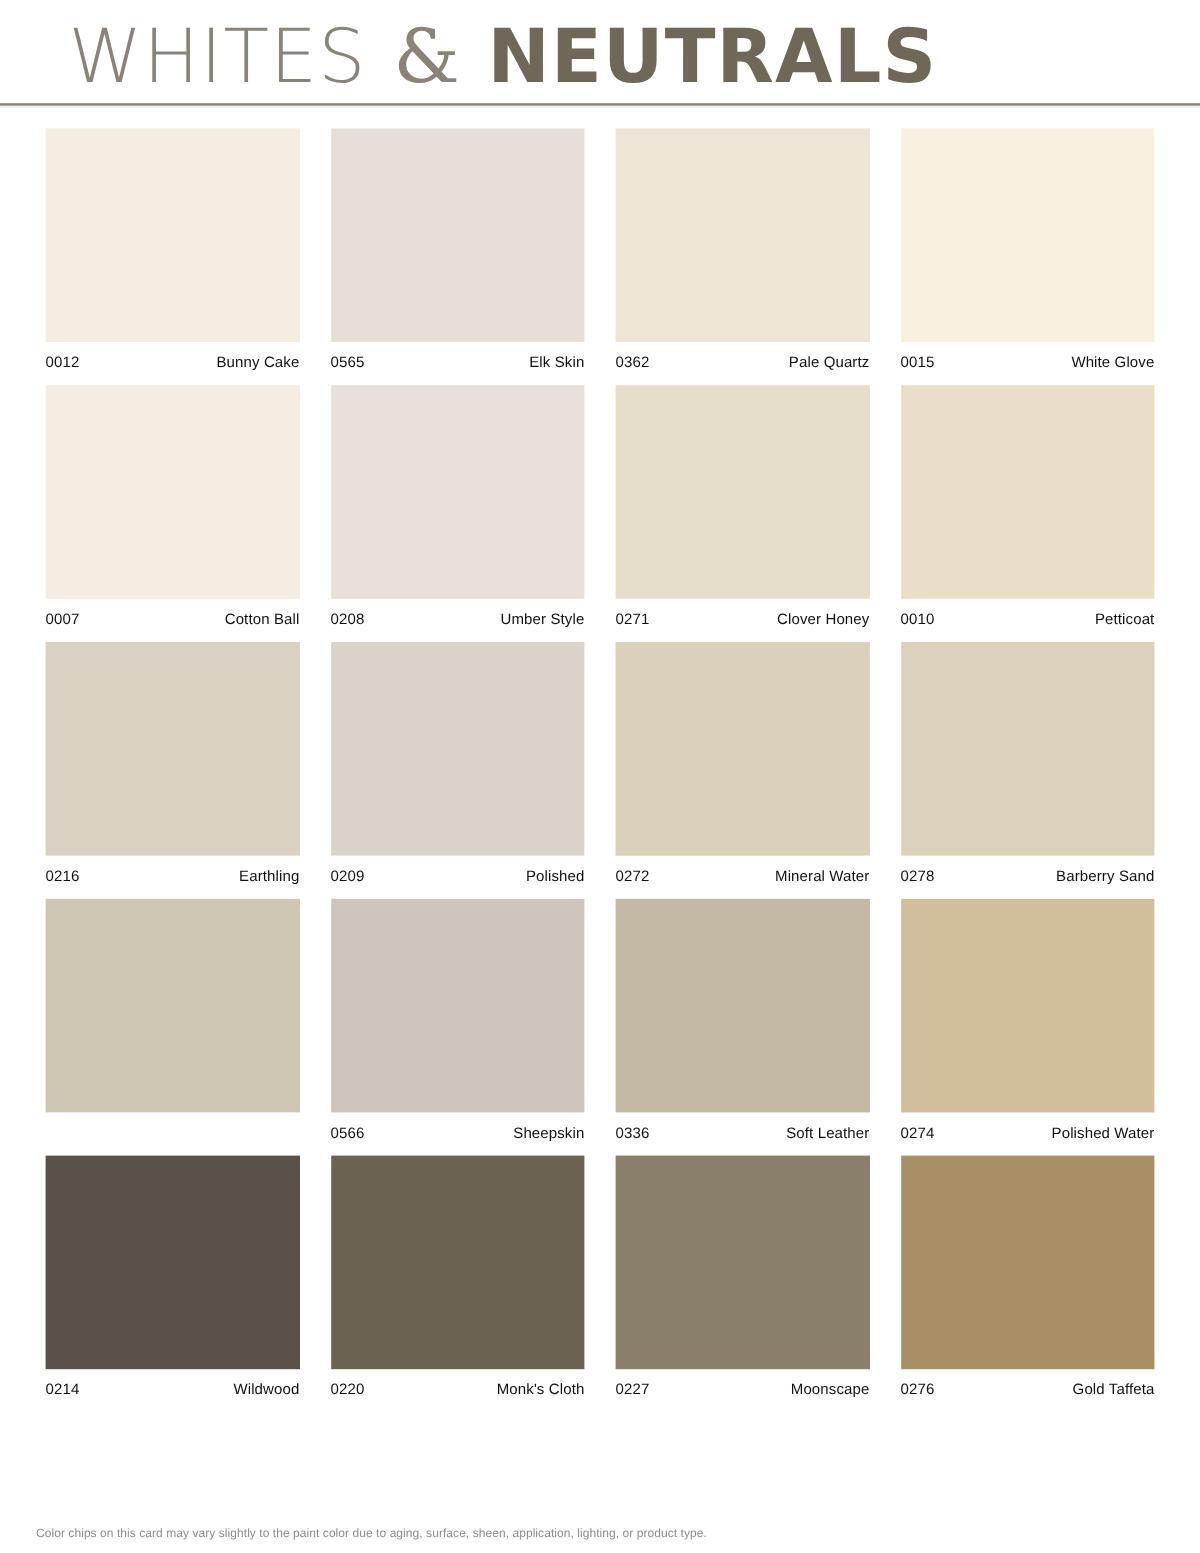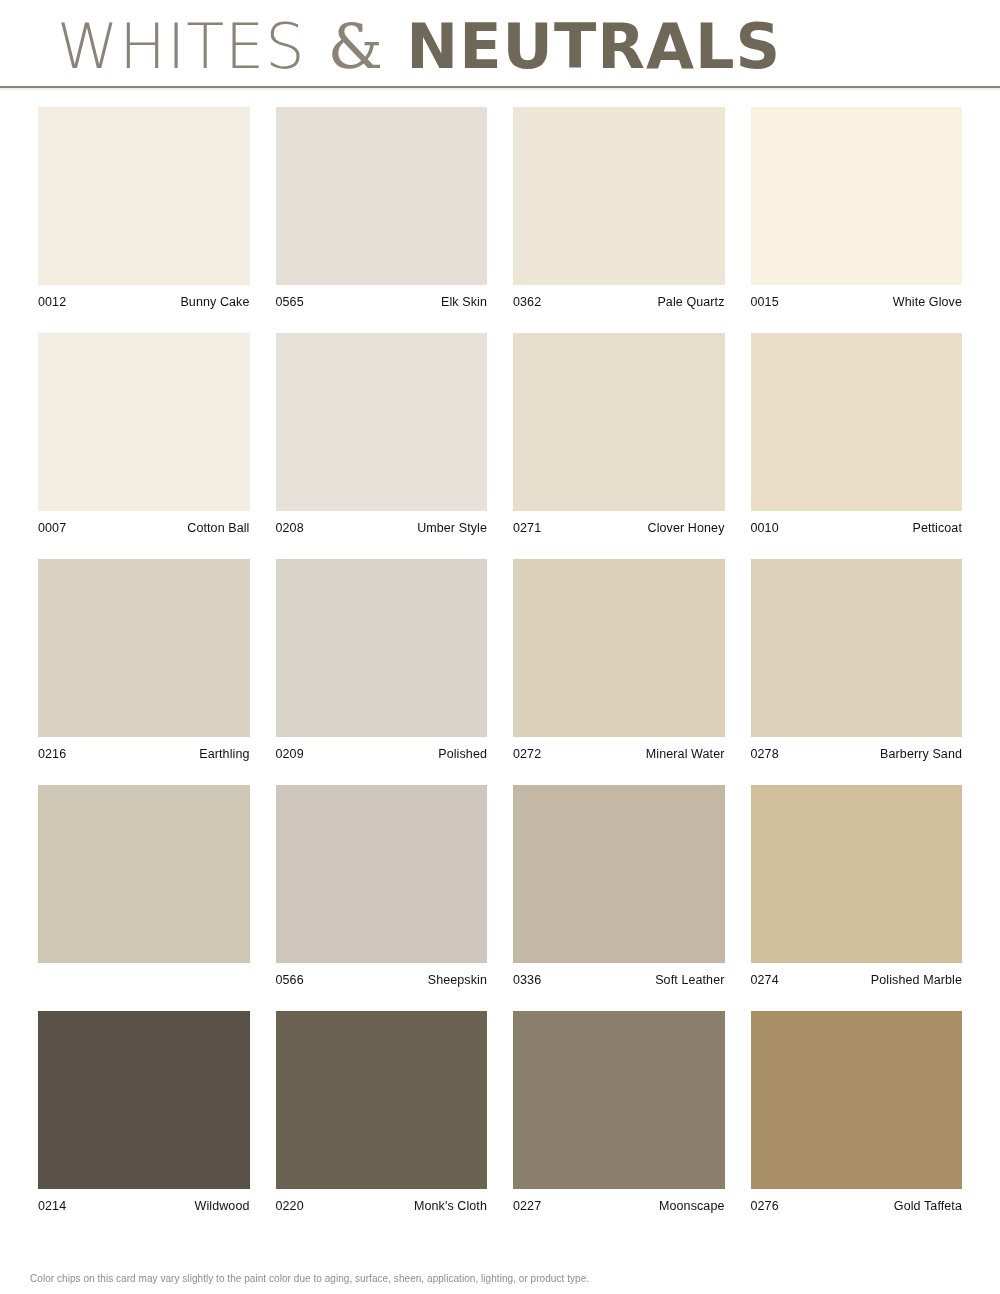"0012" .chip-labels { padding: 10px 0 24px 0 -> 10px 0 12px 0 }
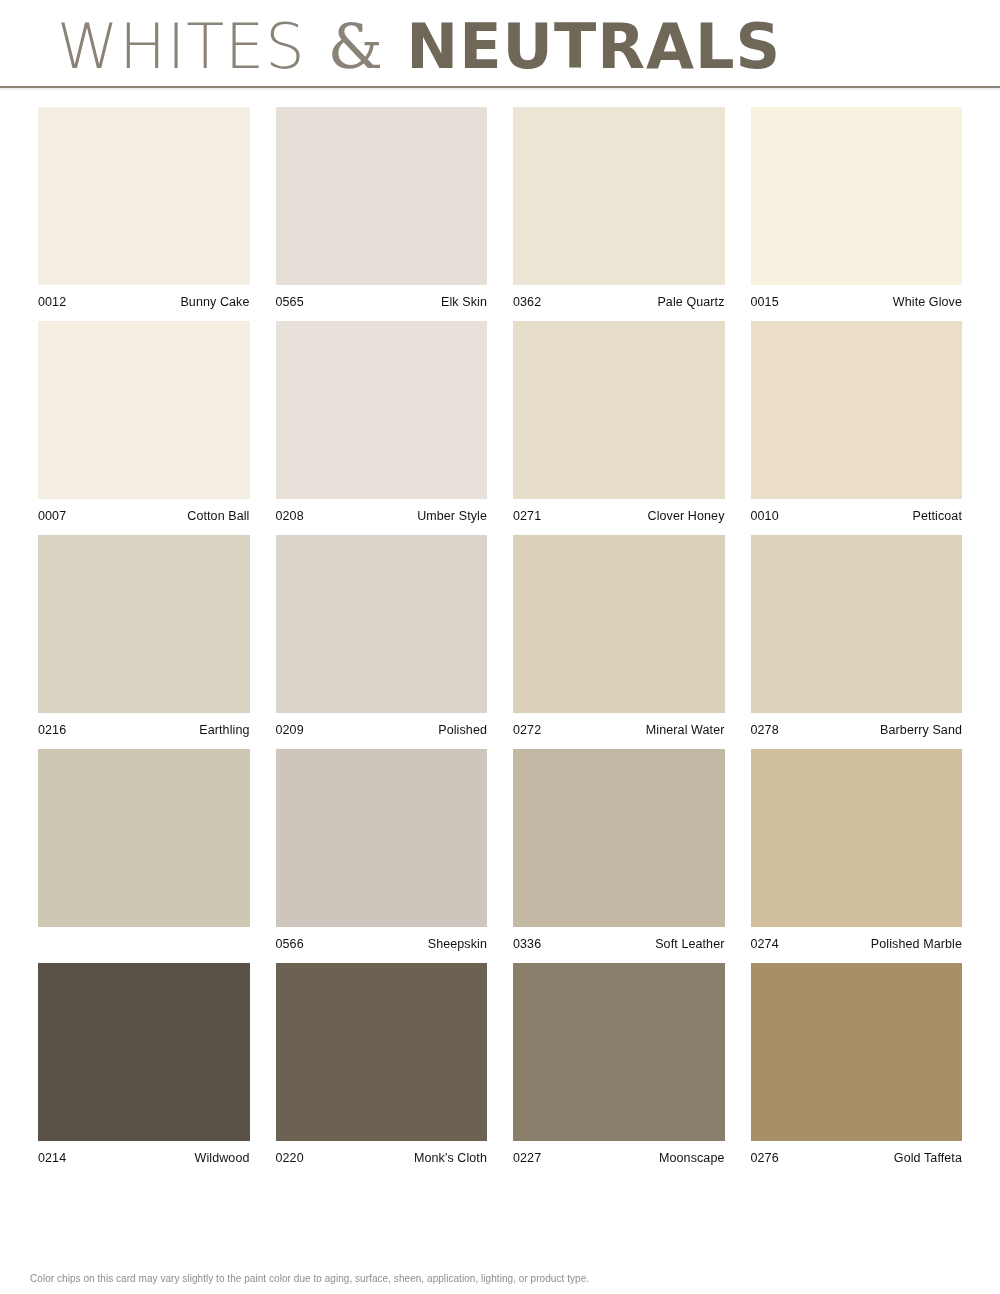"Polished Marble" span.chip-name { text: Marble -> Water }
